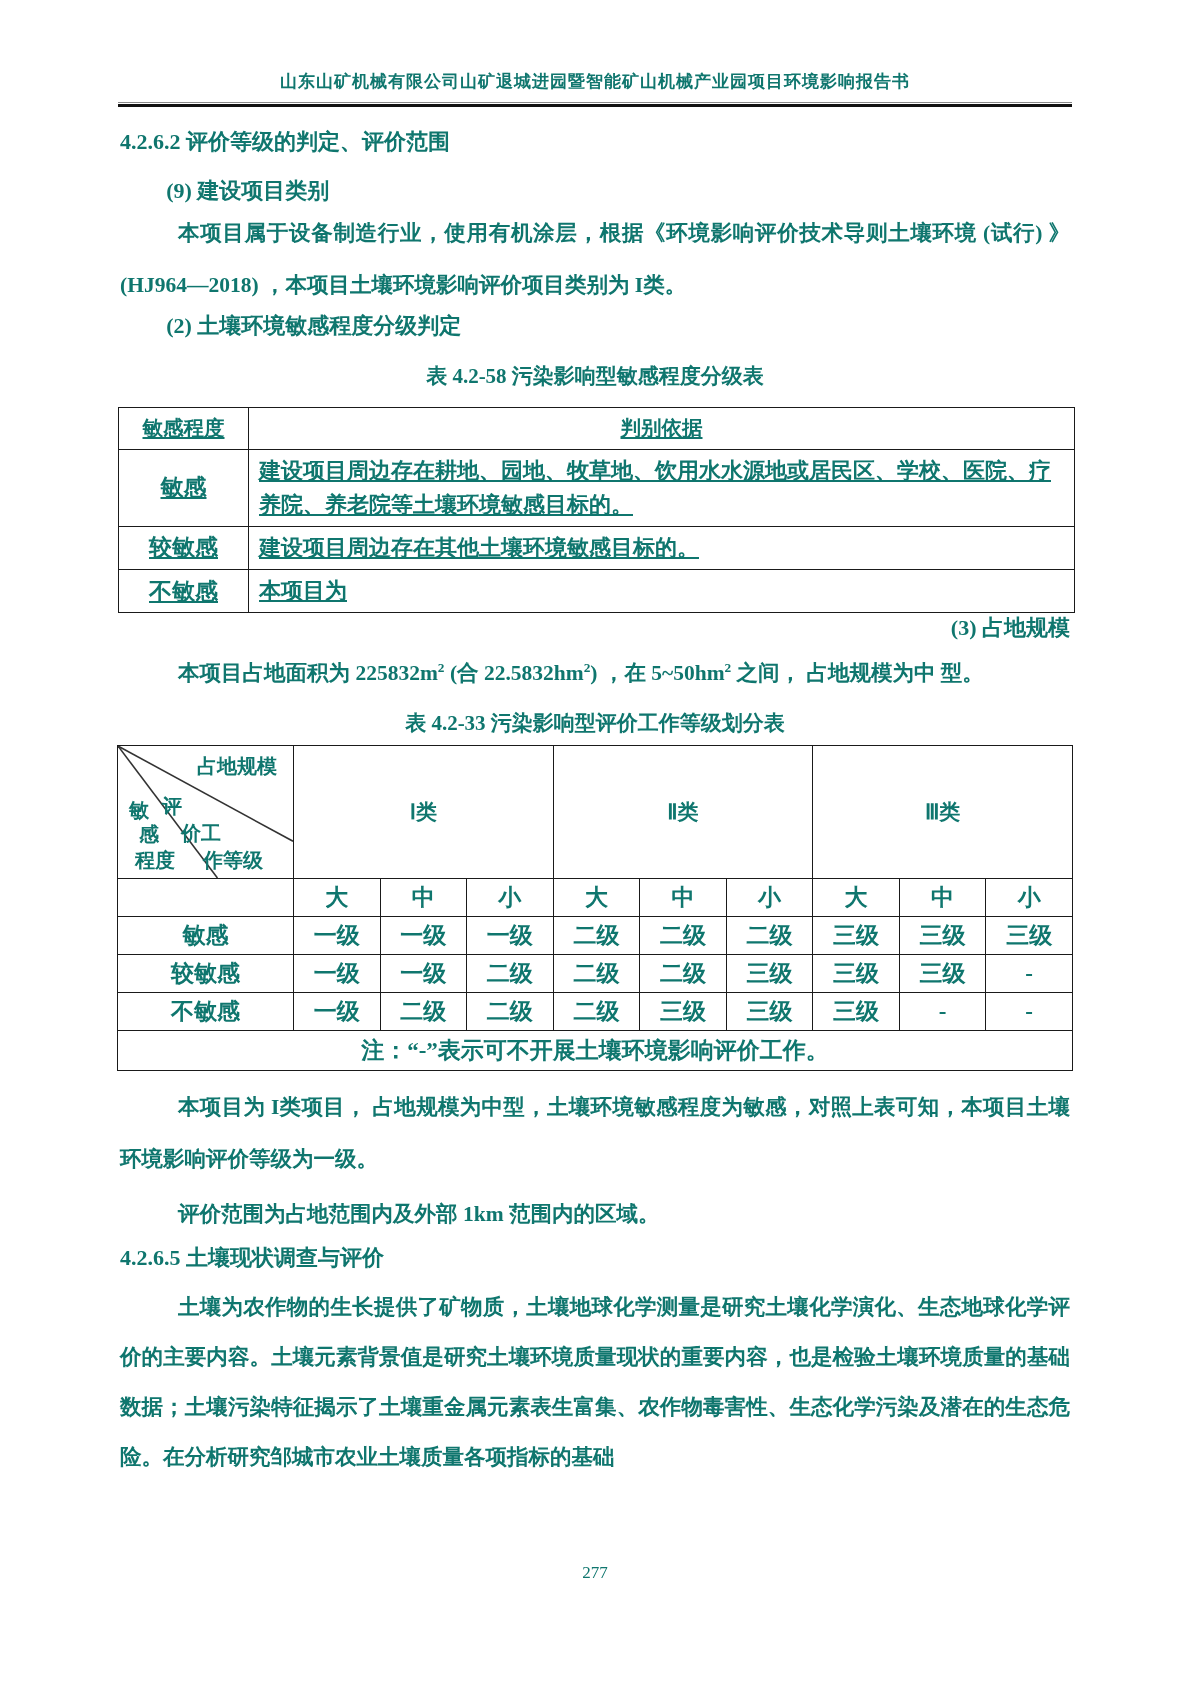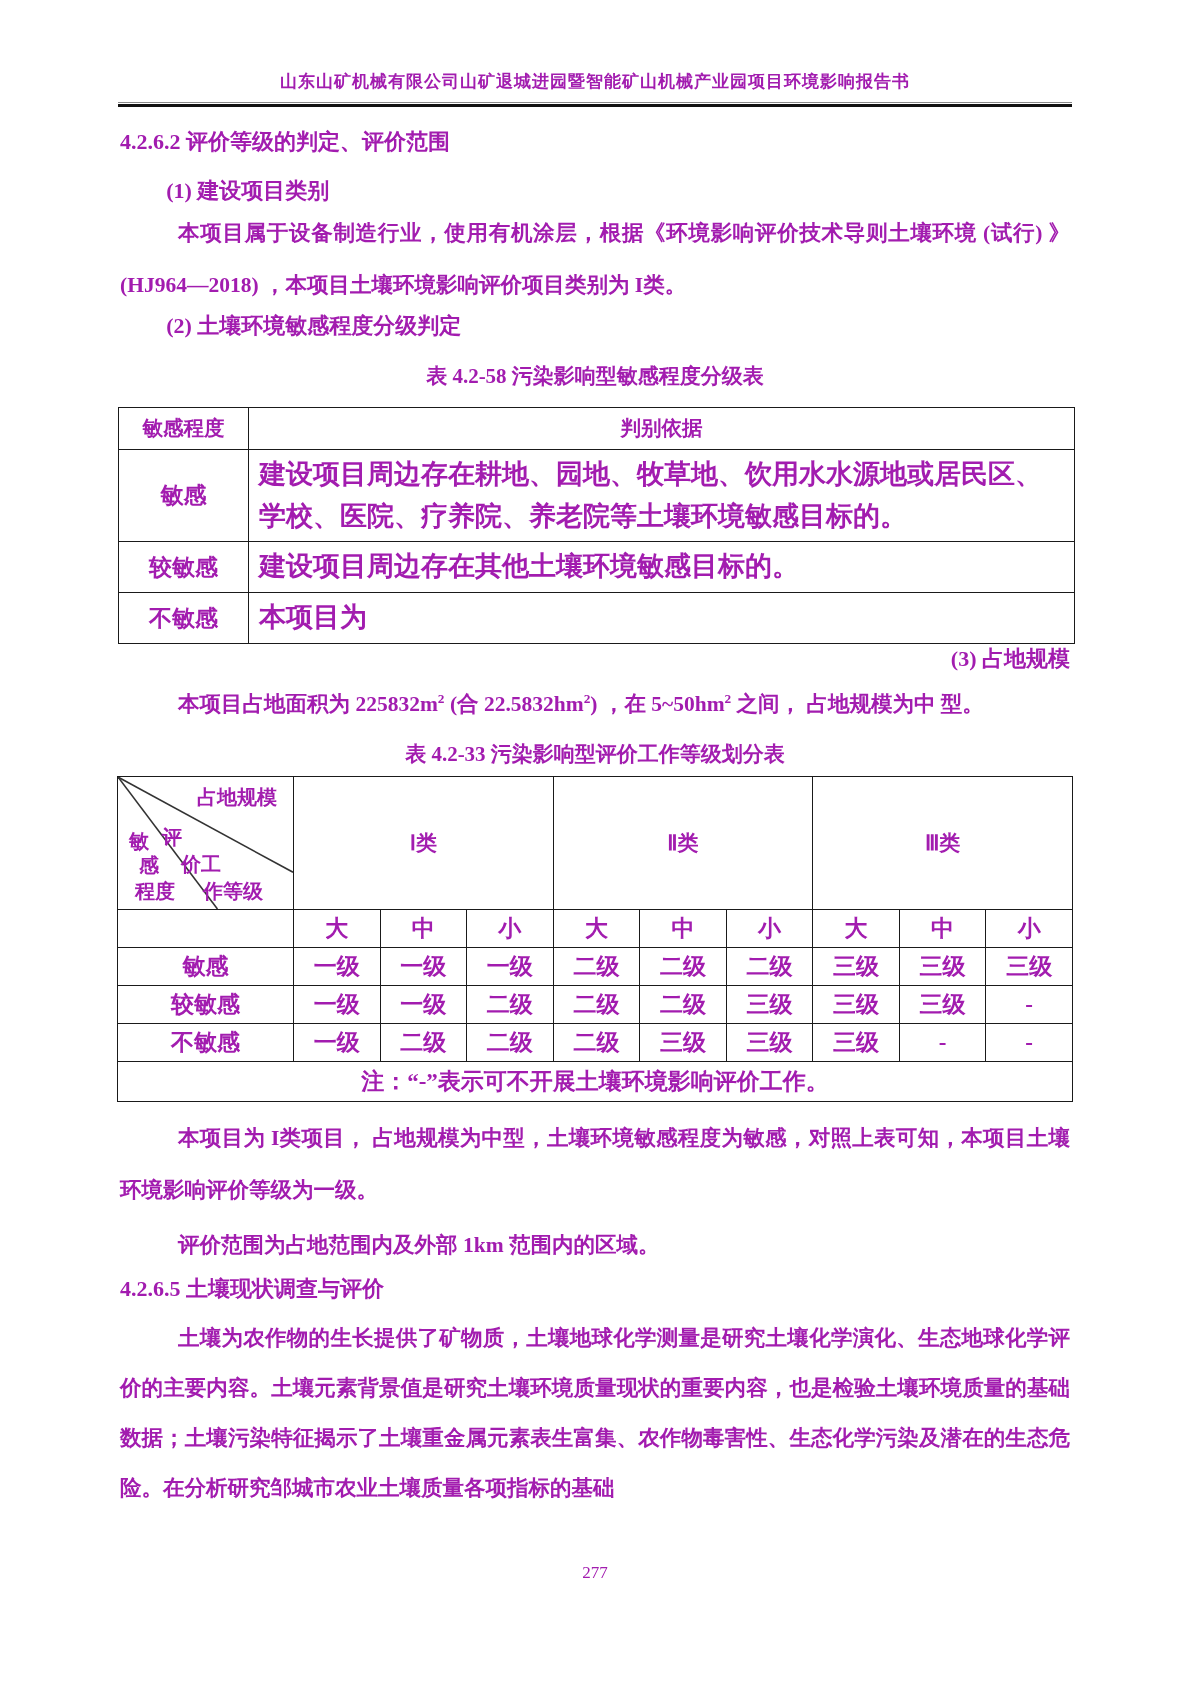"山东山矿机械有限公司山矿退城进园暨智能矿山机械产业园项目环境影响报告书" .page { color: #a21caf -> #0f766e }
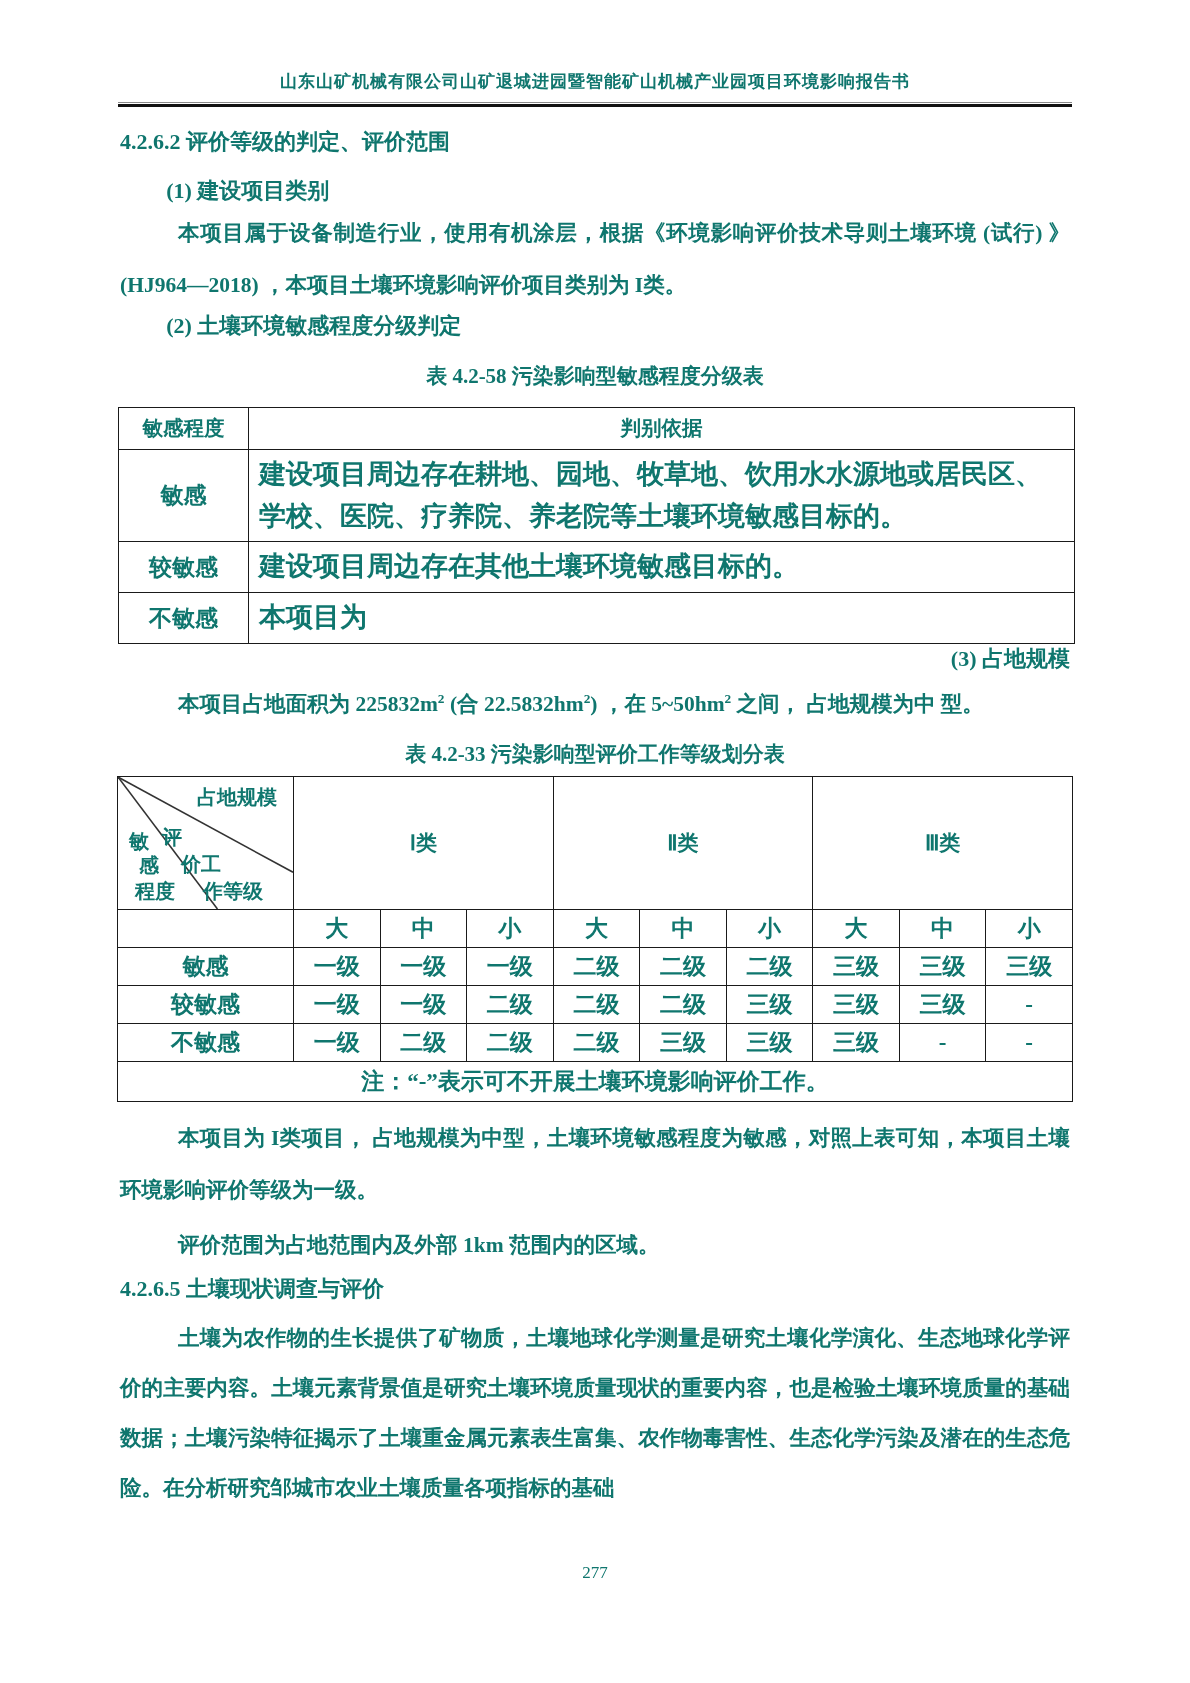"(1) 建设项目类别" div.item-heading { text: 1 -> 9 }
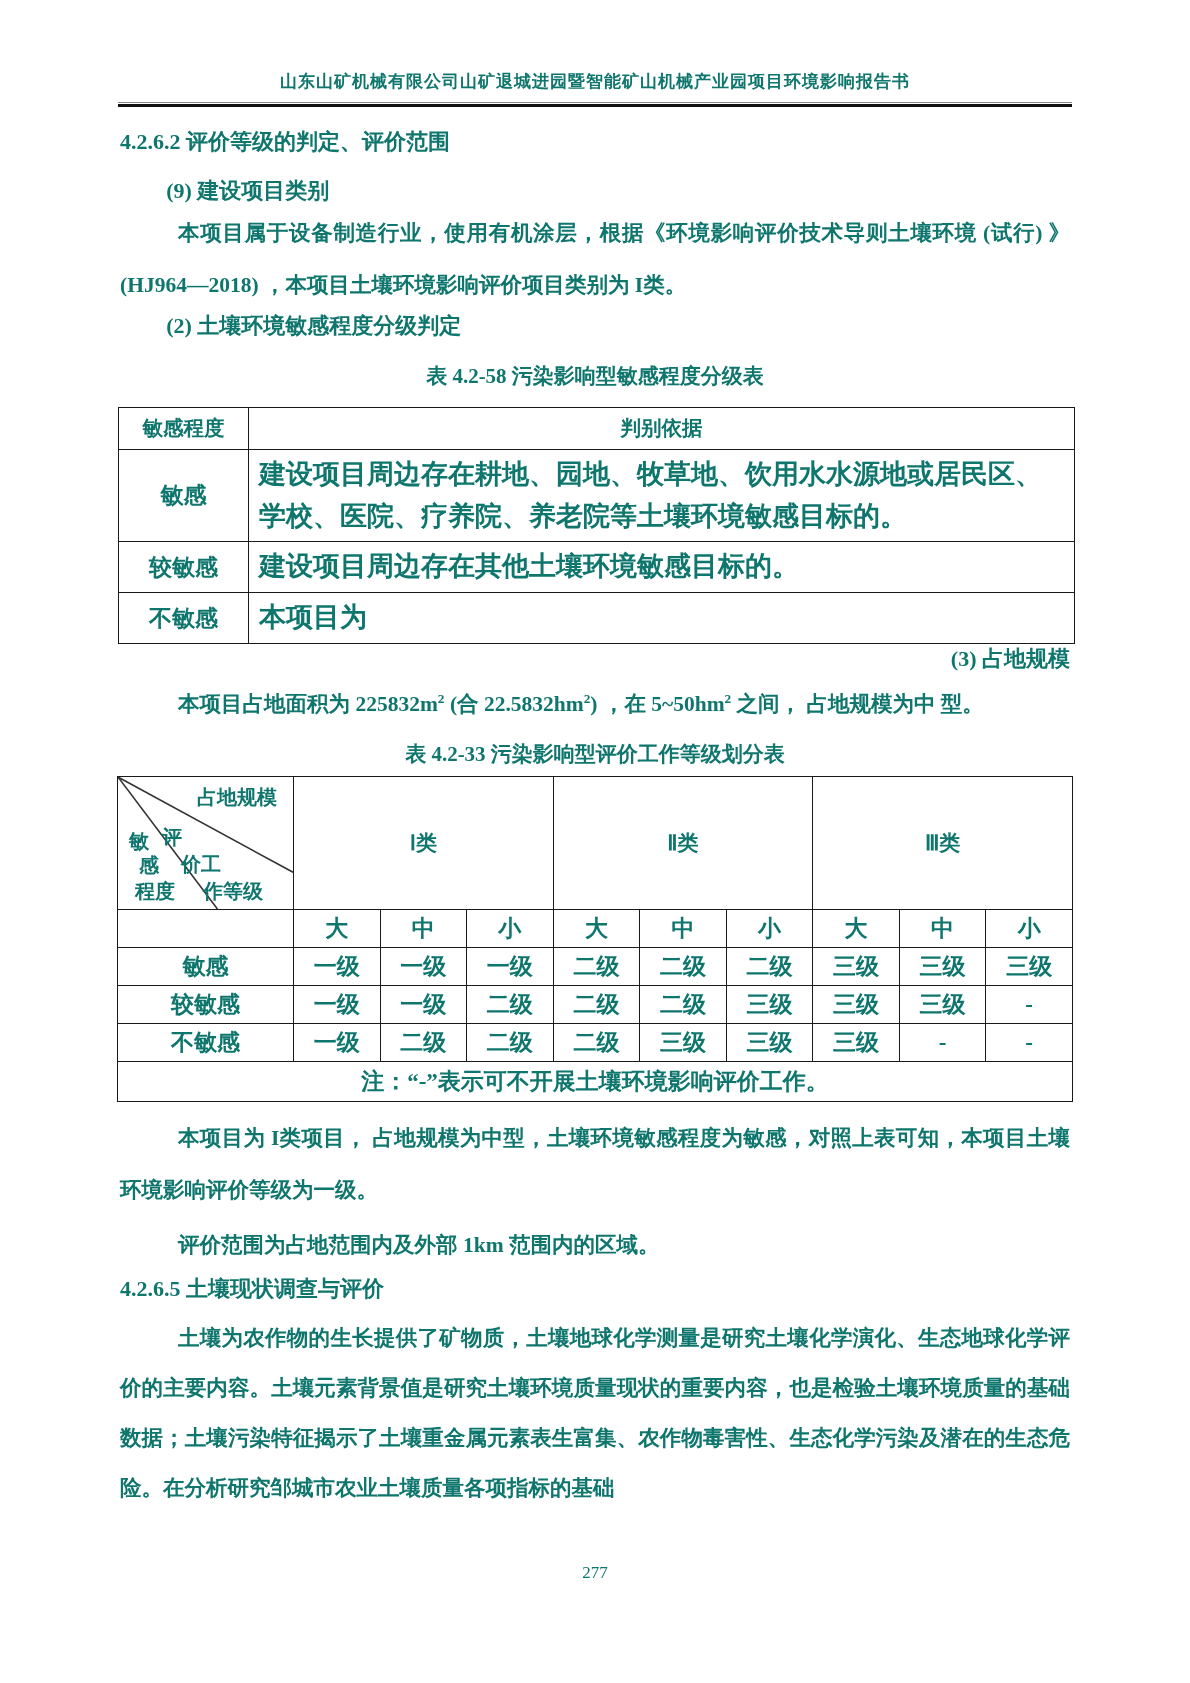"敏感程度" .t1 { text-decoration: none -> underline }
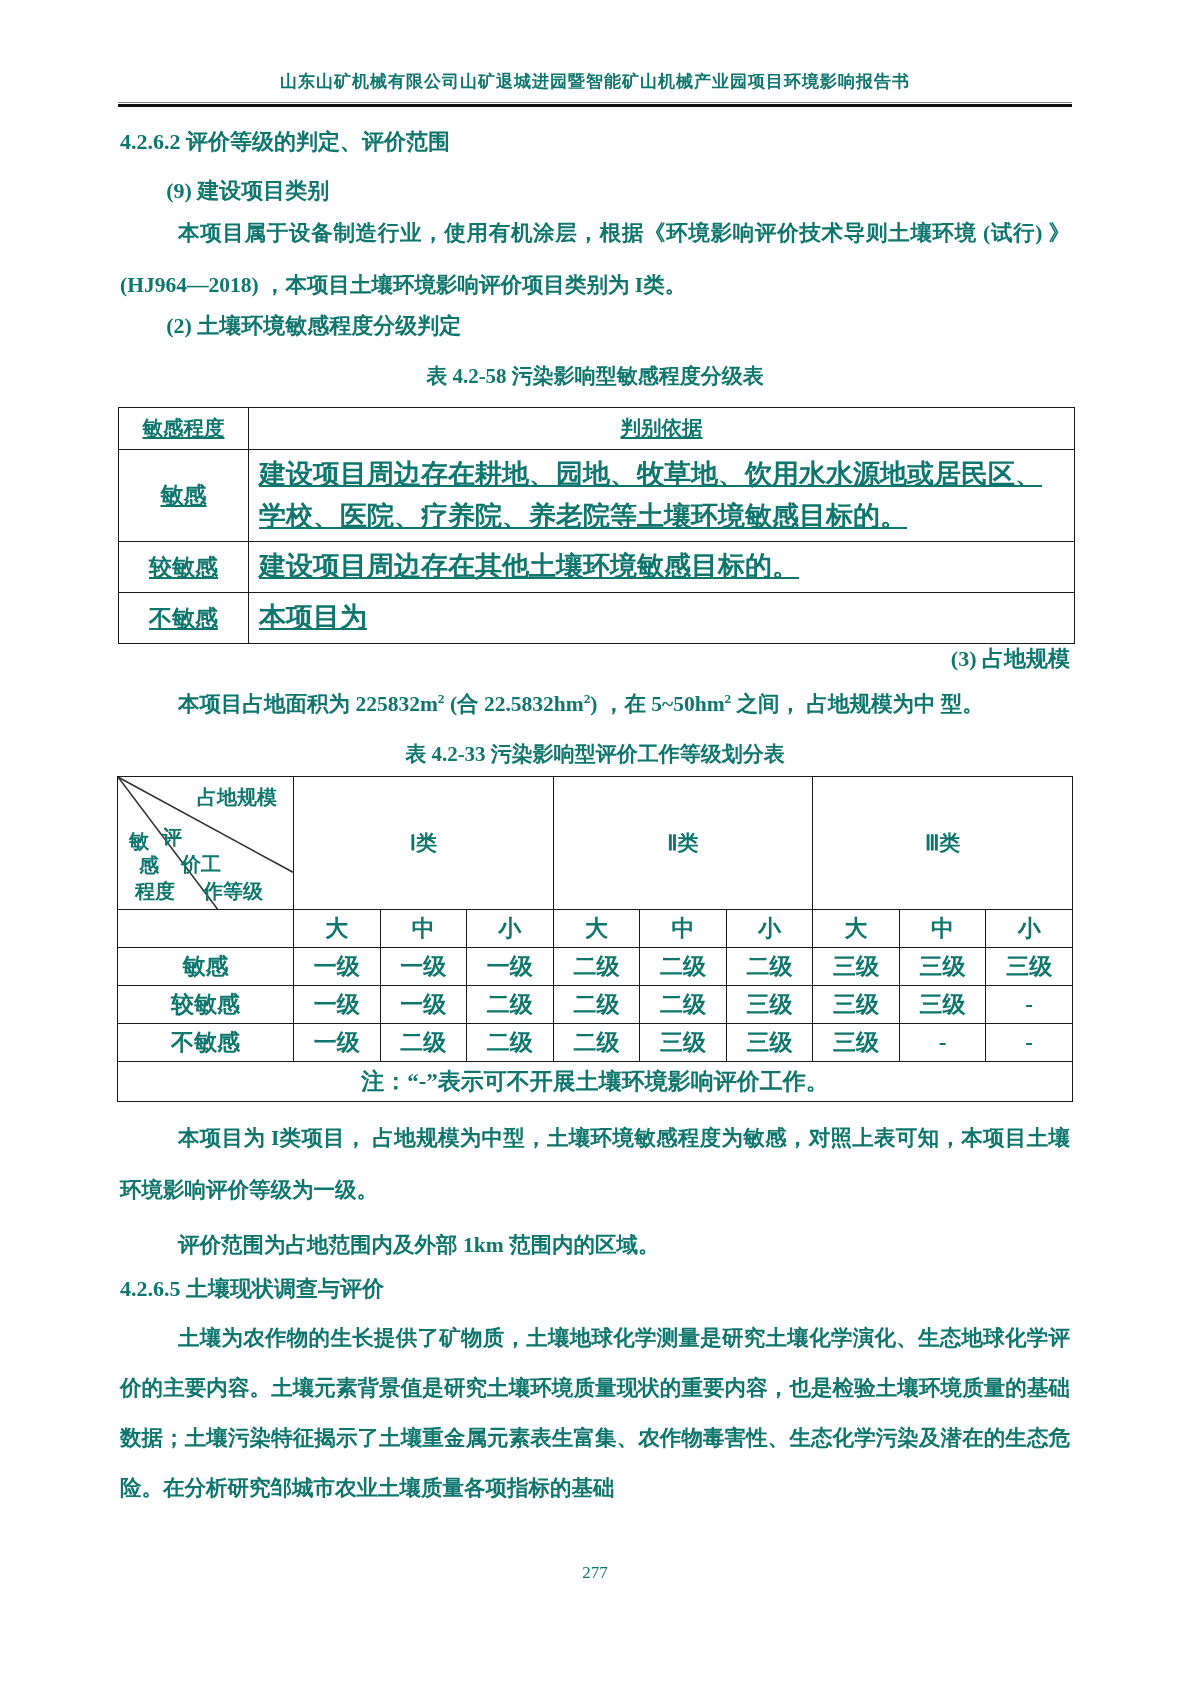"建设项目周边存在耕地、园地、牧草地、饮用水水源地或居民区、学校、医院、疗养院、养" .t1 td.basis { font-size: 27px -> 22px }
